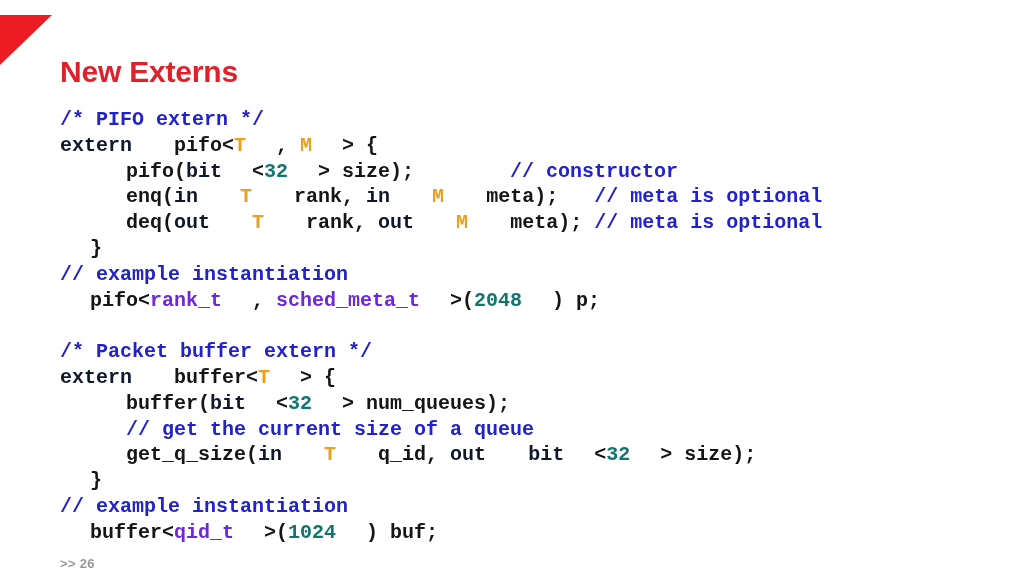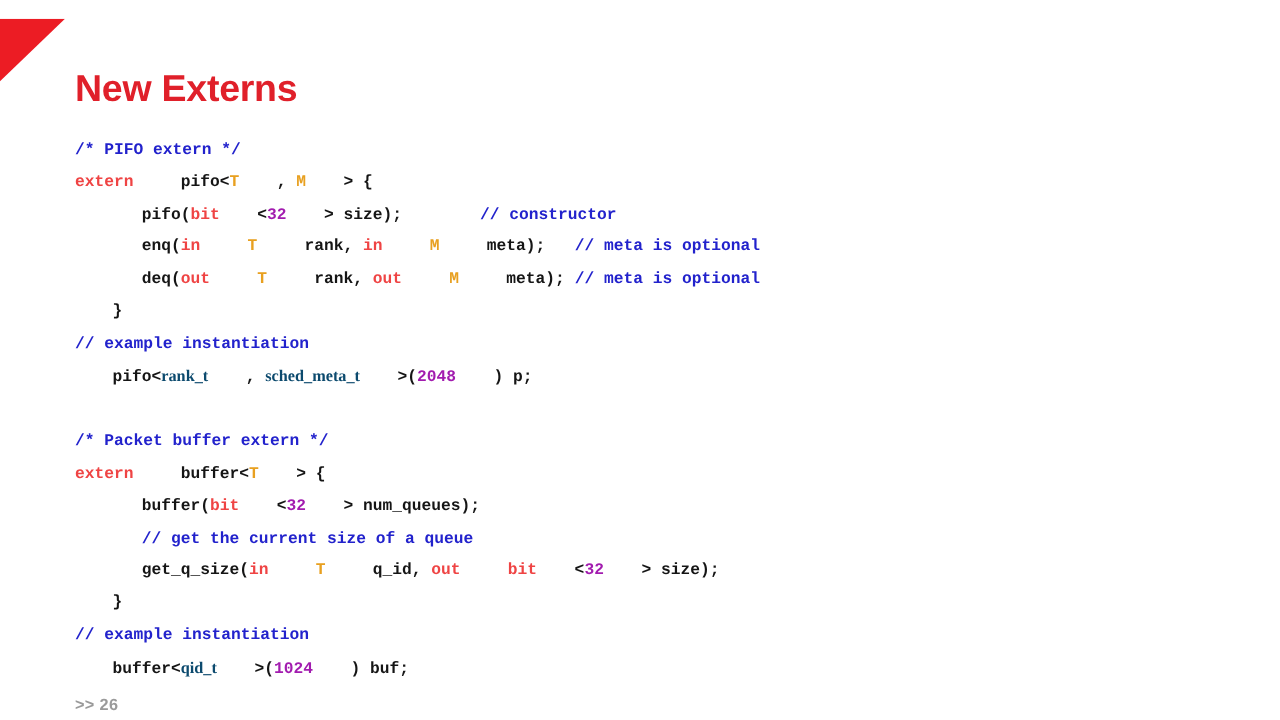"/* PIFO extern */" .code-block { font-size: 13px -> 20px }
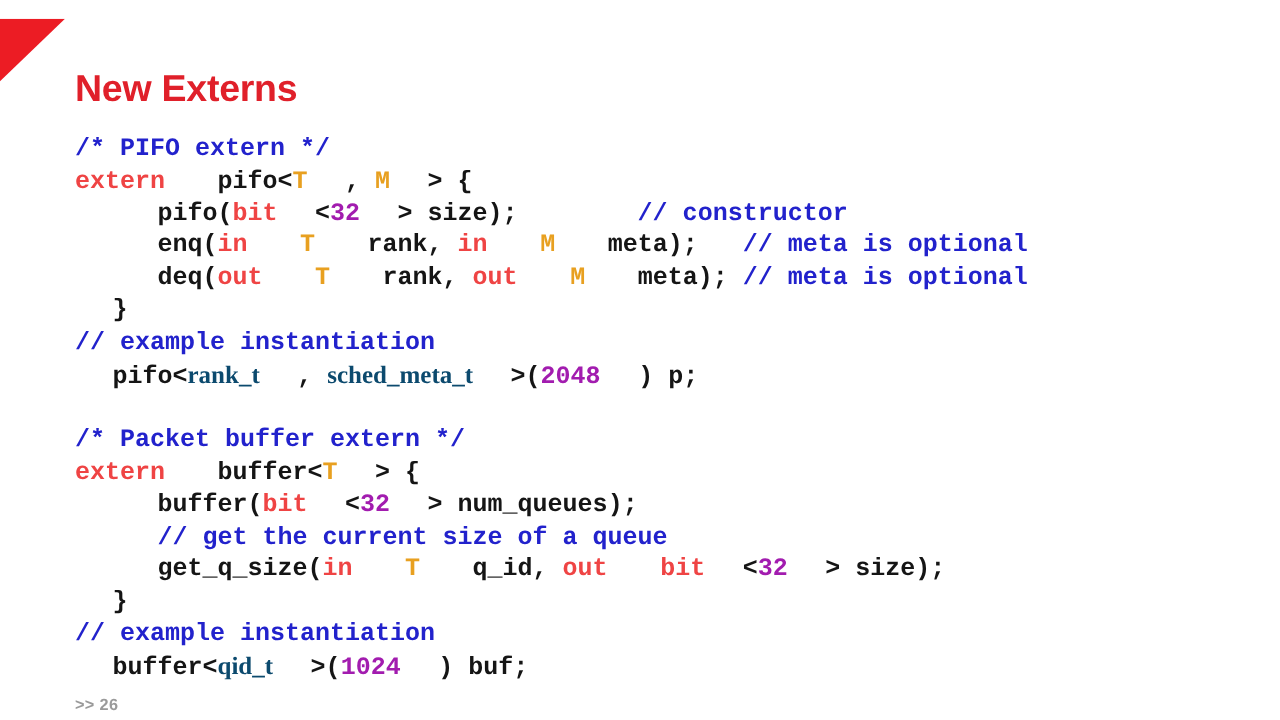"extern" .tok-keyword { color: #ef4444 -> #0f172a }
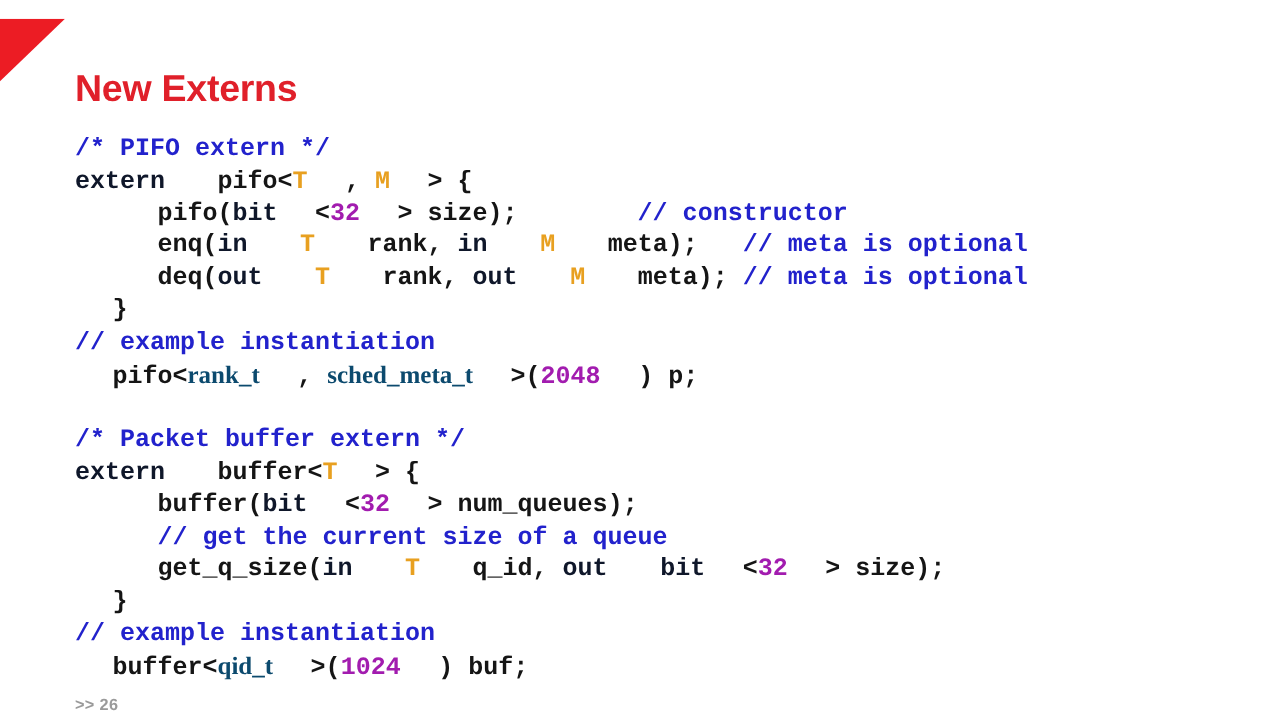"32" .tok-number { color: #a21caf -> #0f766e }
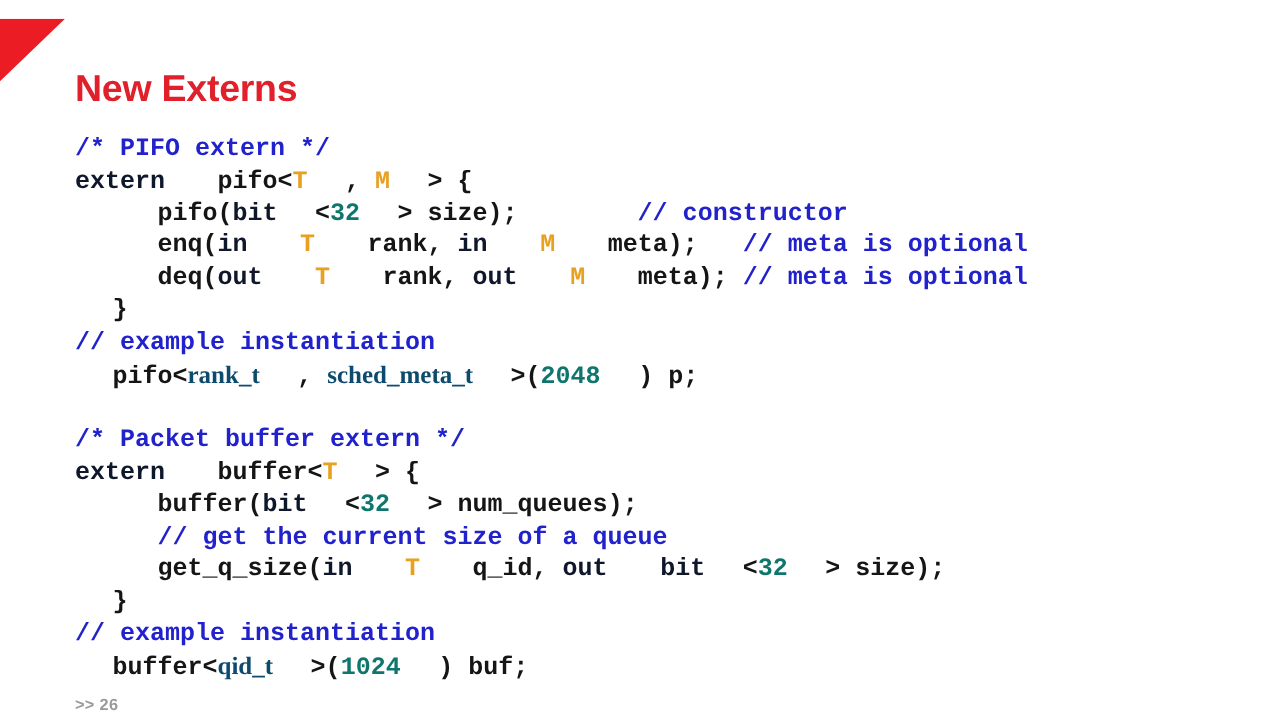"rank_t" .tok-usertype { color: #0c4a6e -> #6d28d9; font-family: Liberation Serif, serif -> none }
